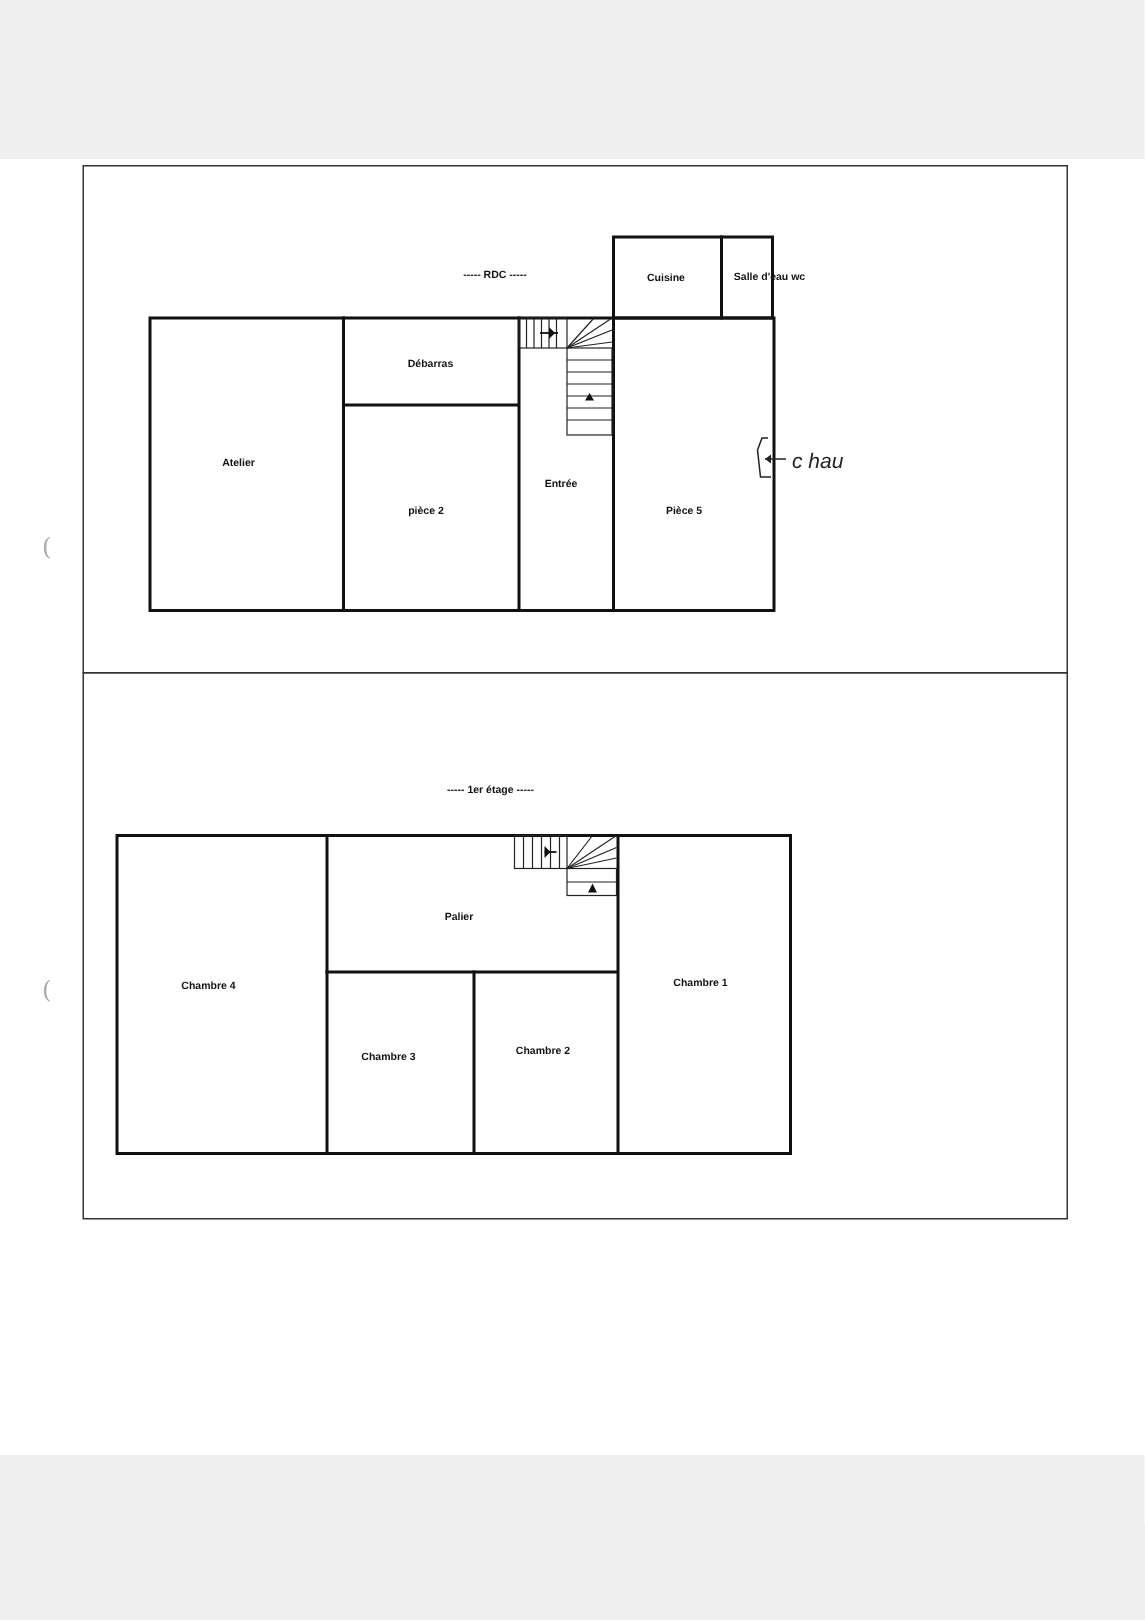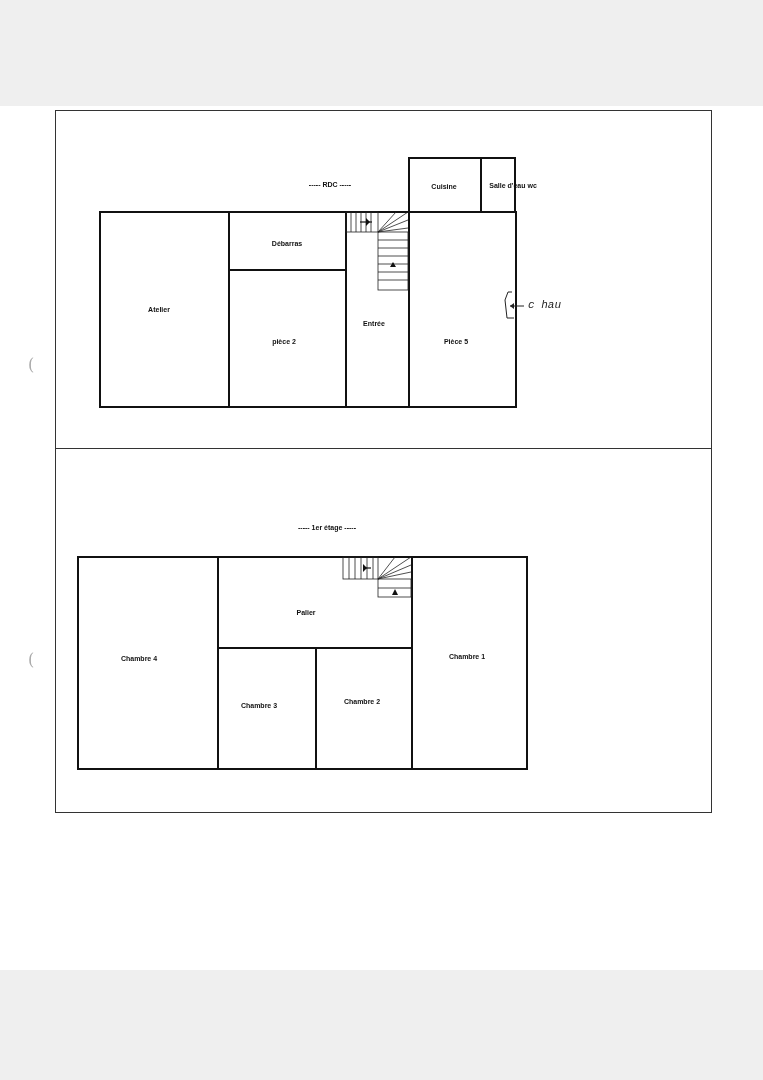"c hau" .note { font-family: Liberation Mono, monospace -> Liberation Sans, sans-serif; font-size: 11px -> 14px }
